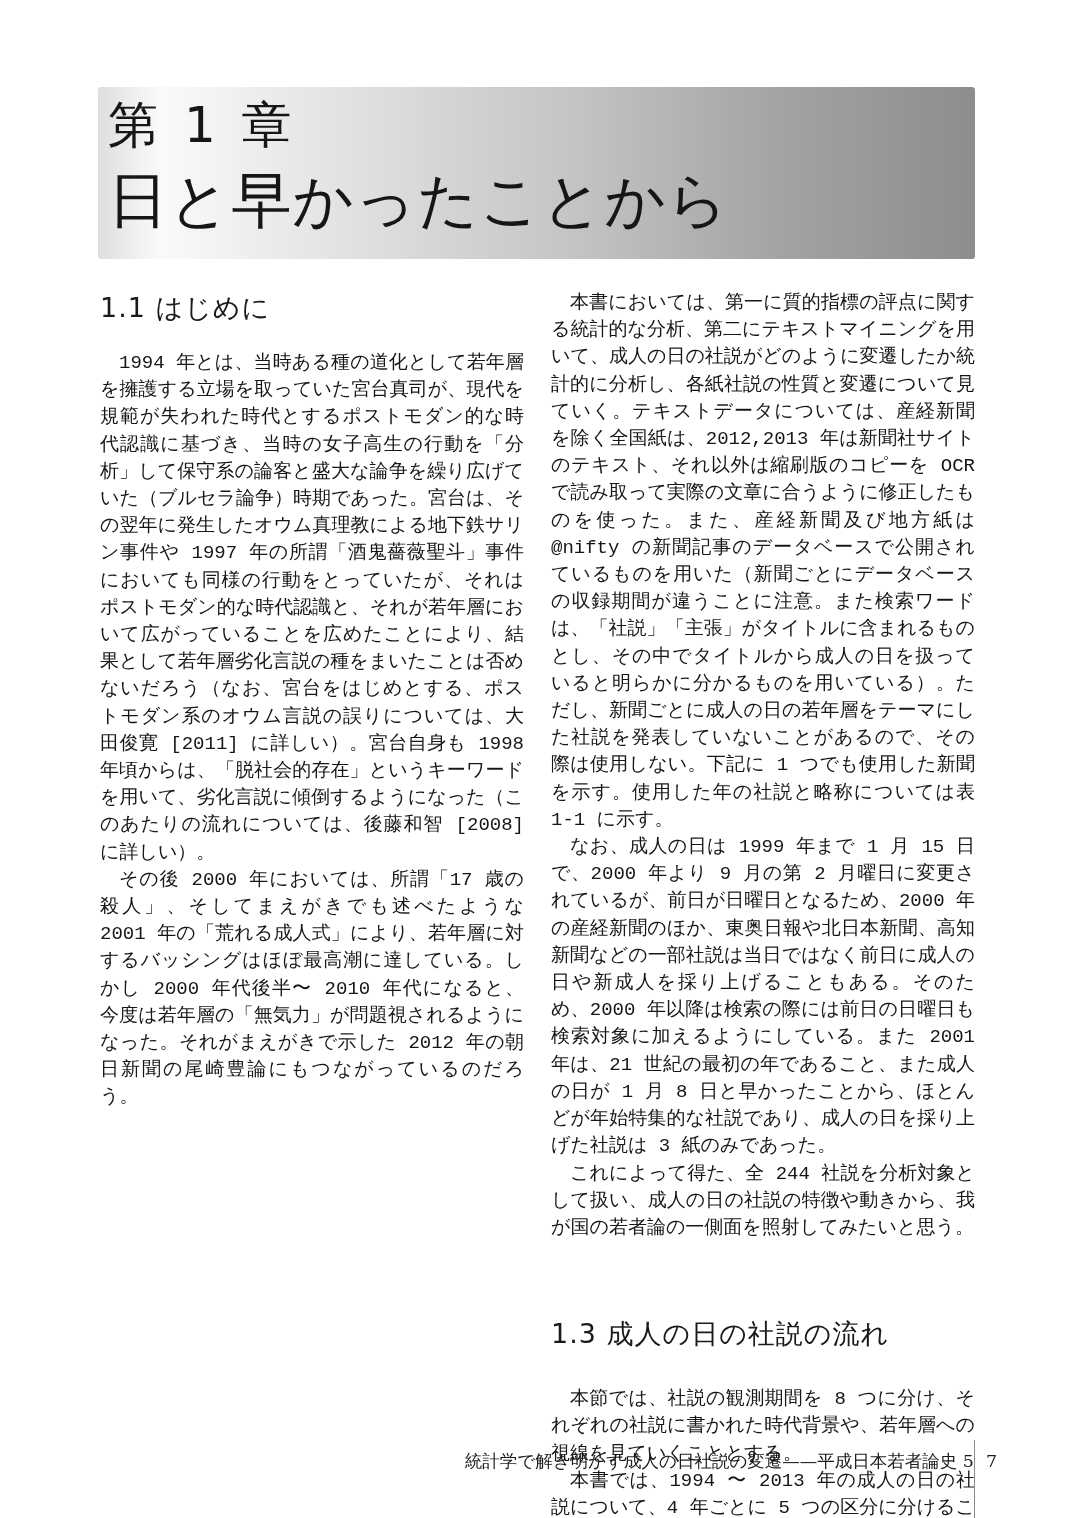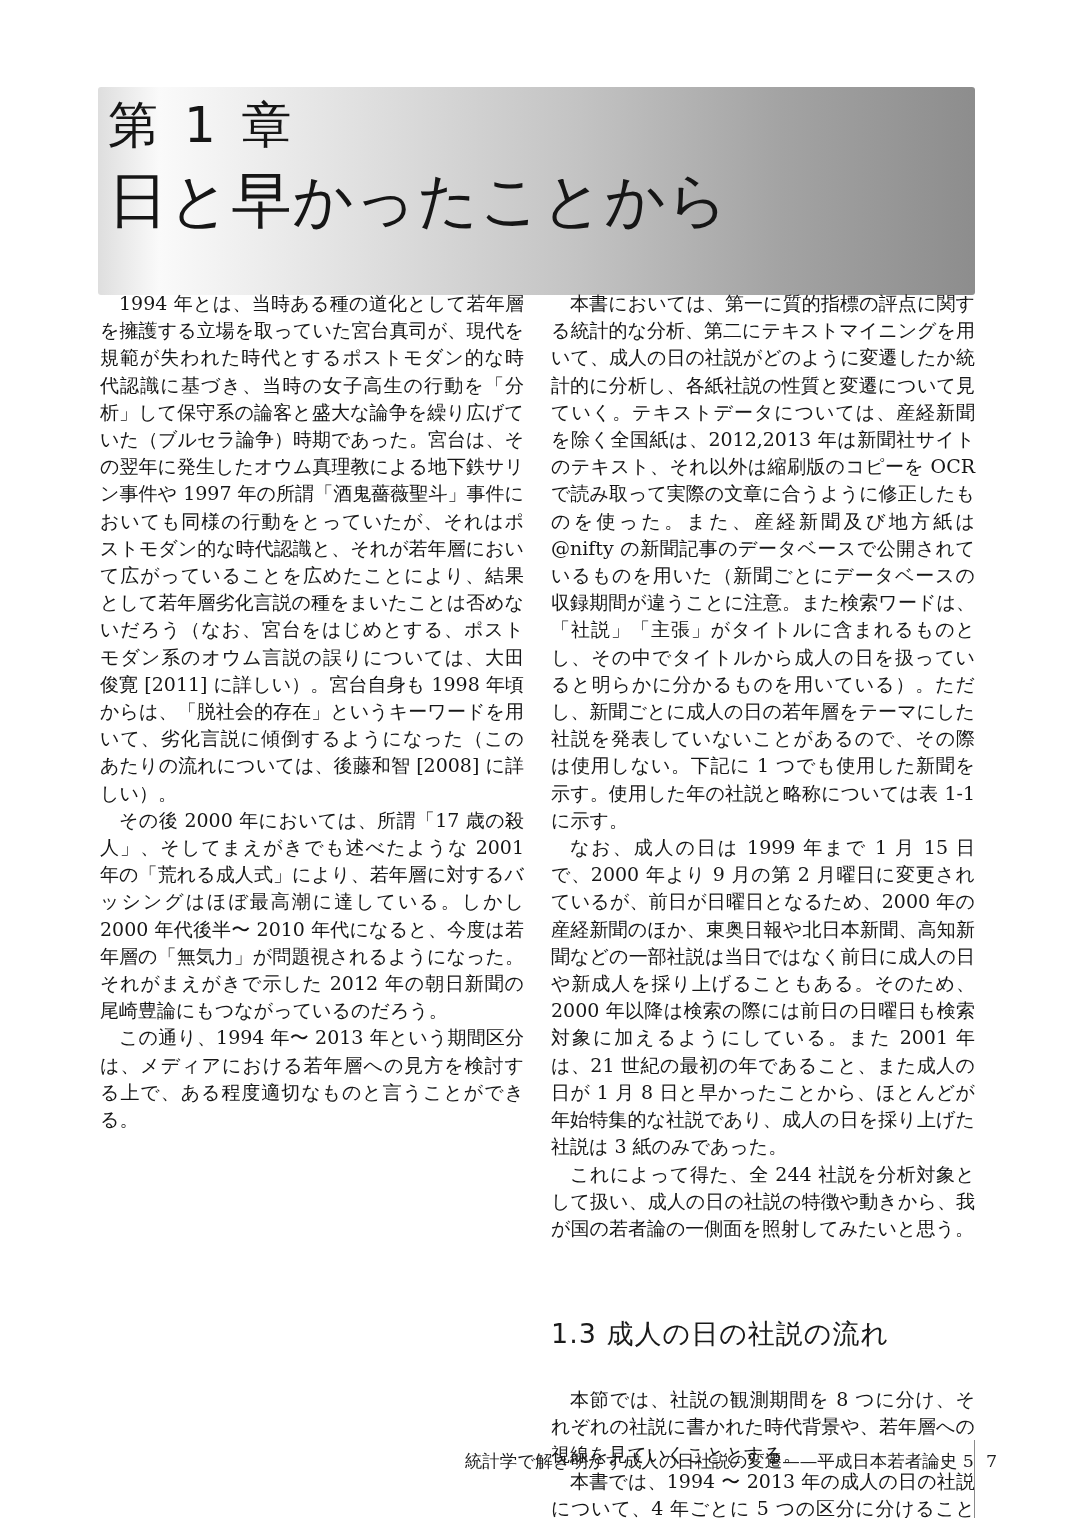"第 1 章" .banner { height: 208px -> 172px }
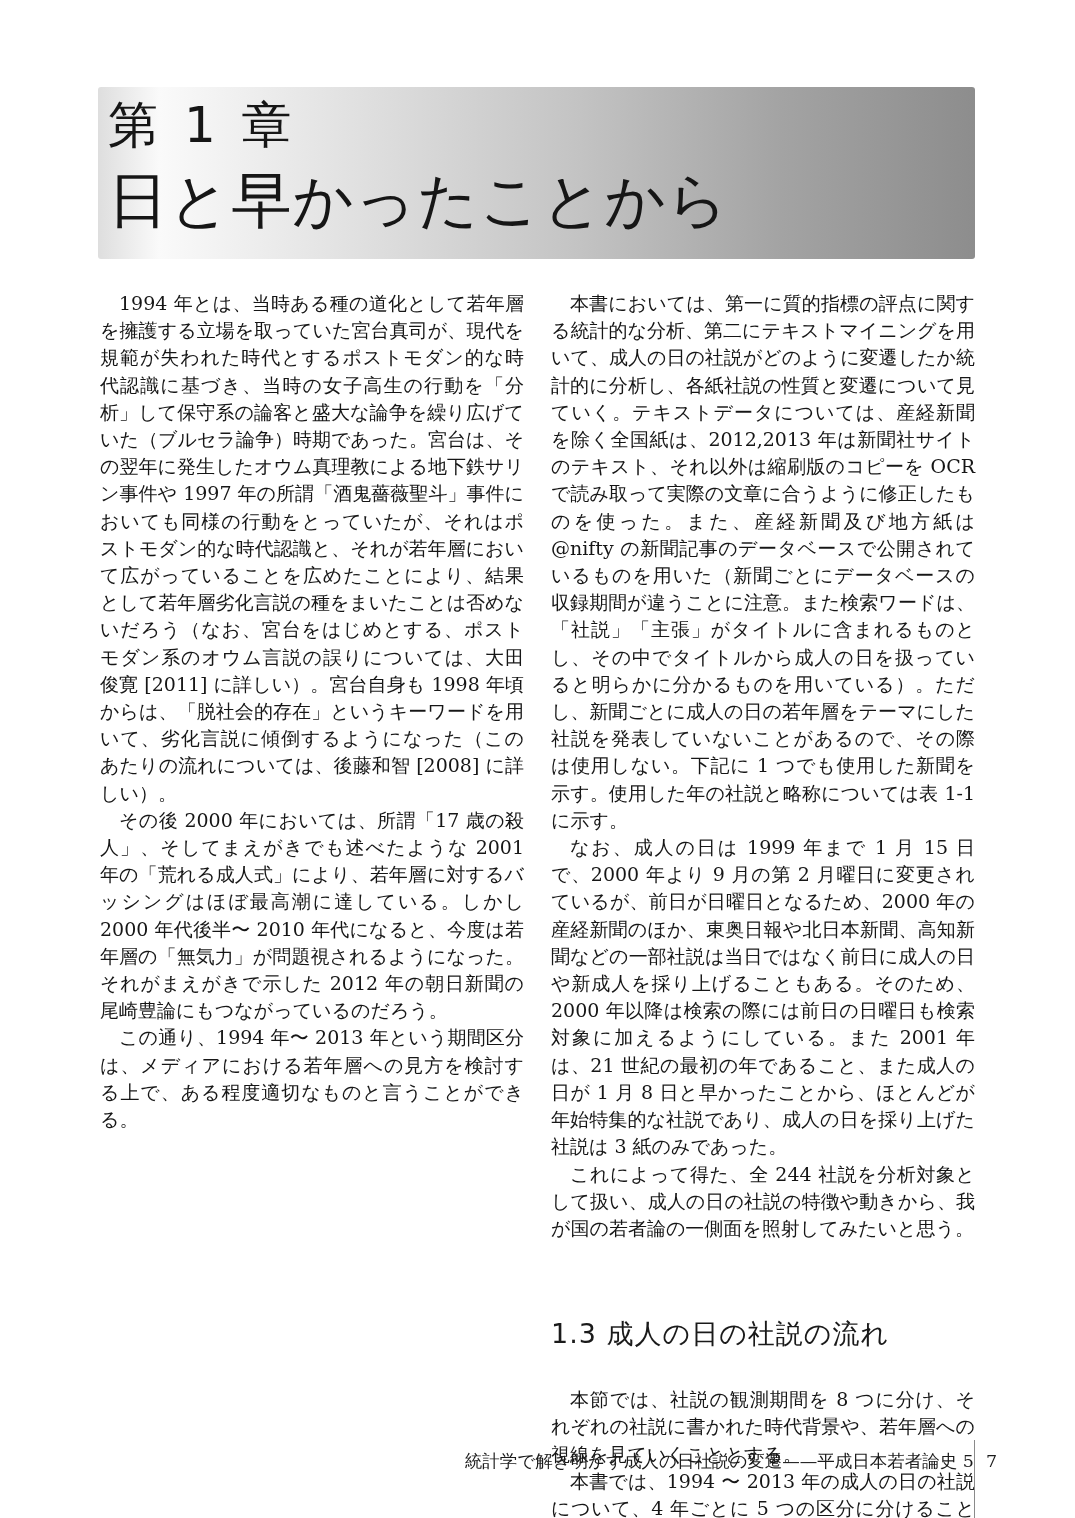"1.1 はじめに" div.section-heading { html: none -> <div>1.1 はじめに</div> }
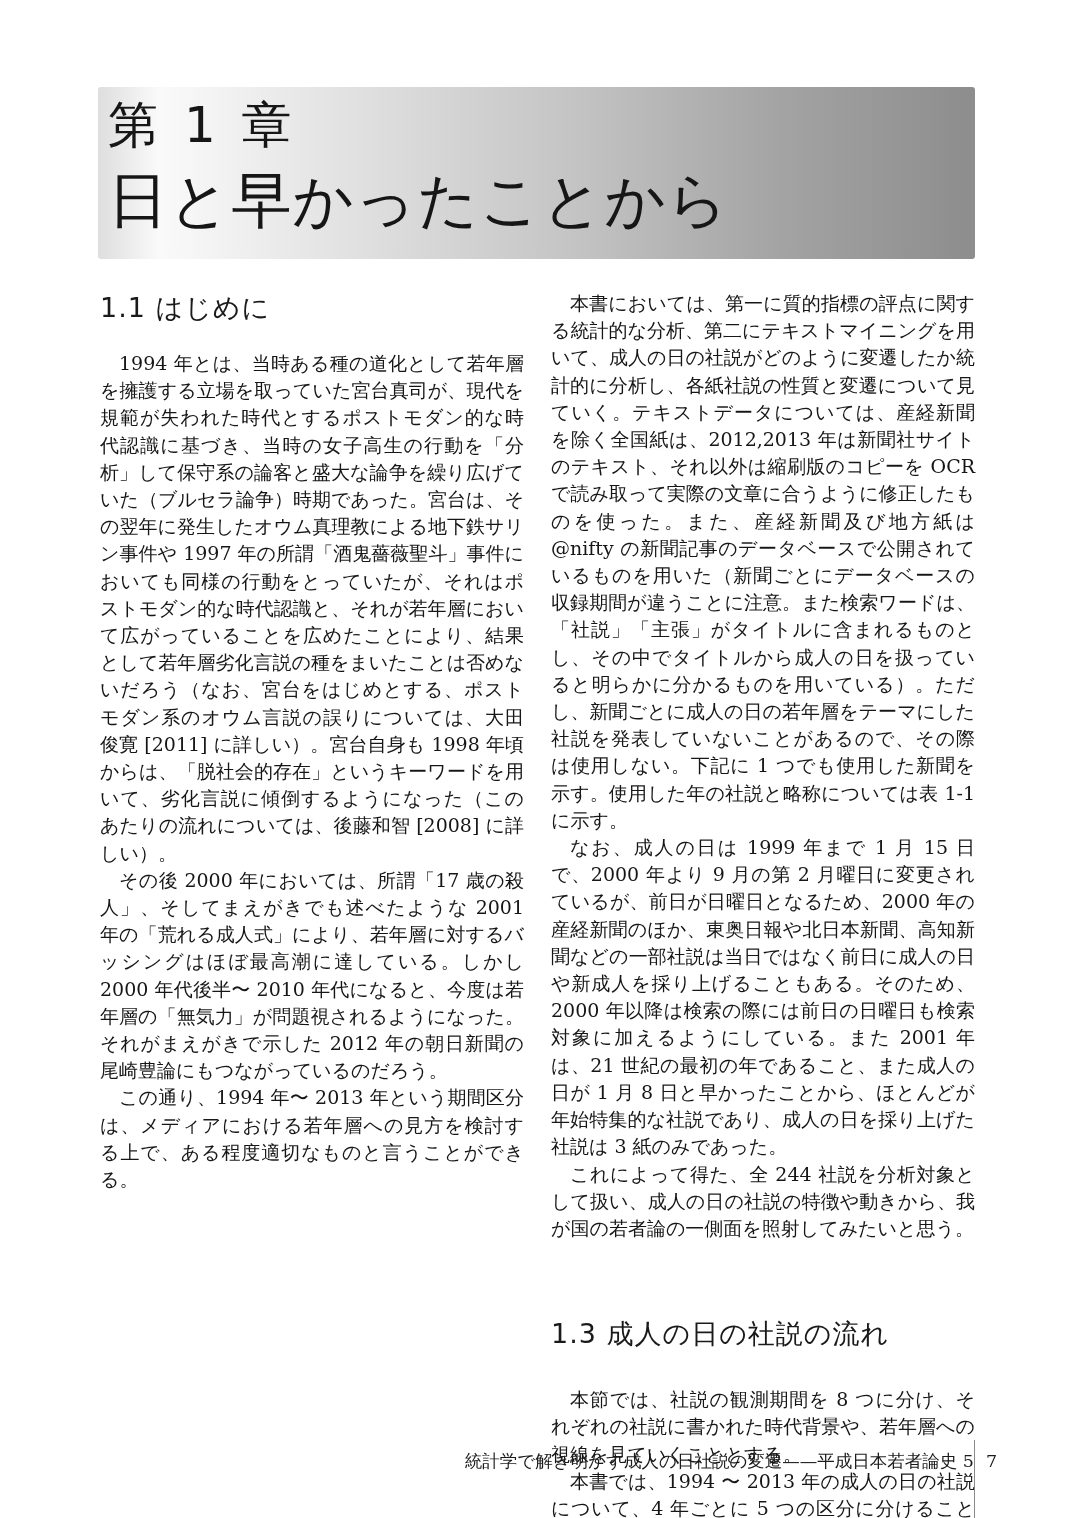"本書においては、第一に質的指標の評点に関する統計的な分析、第二にテキストマイニン" .col p { font-family: none -> Liberation Mono, monospace }
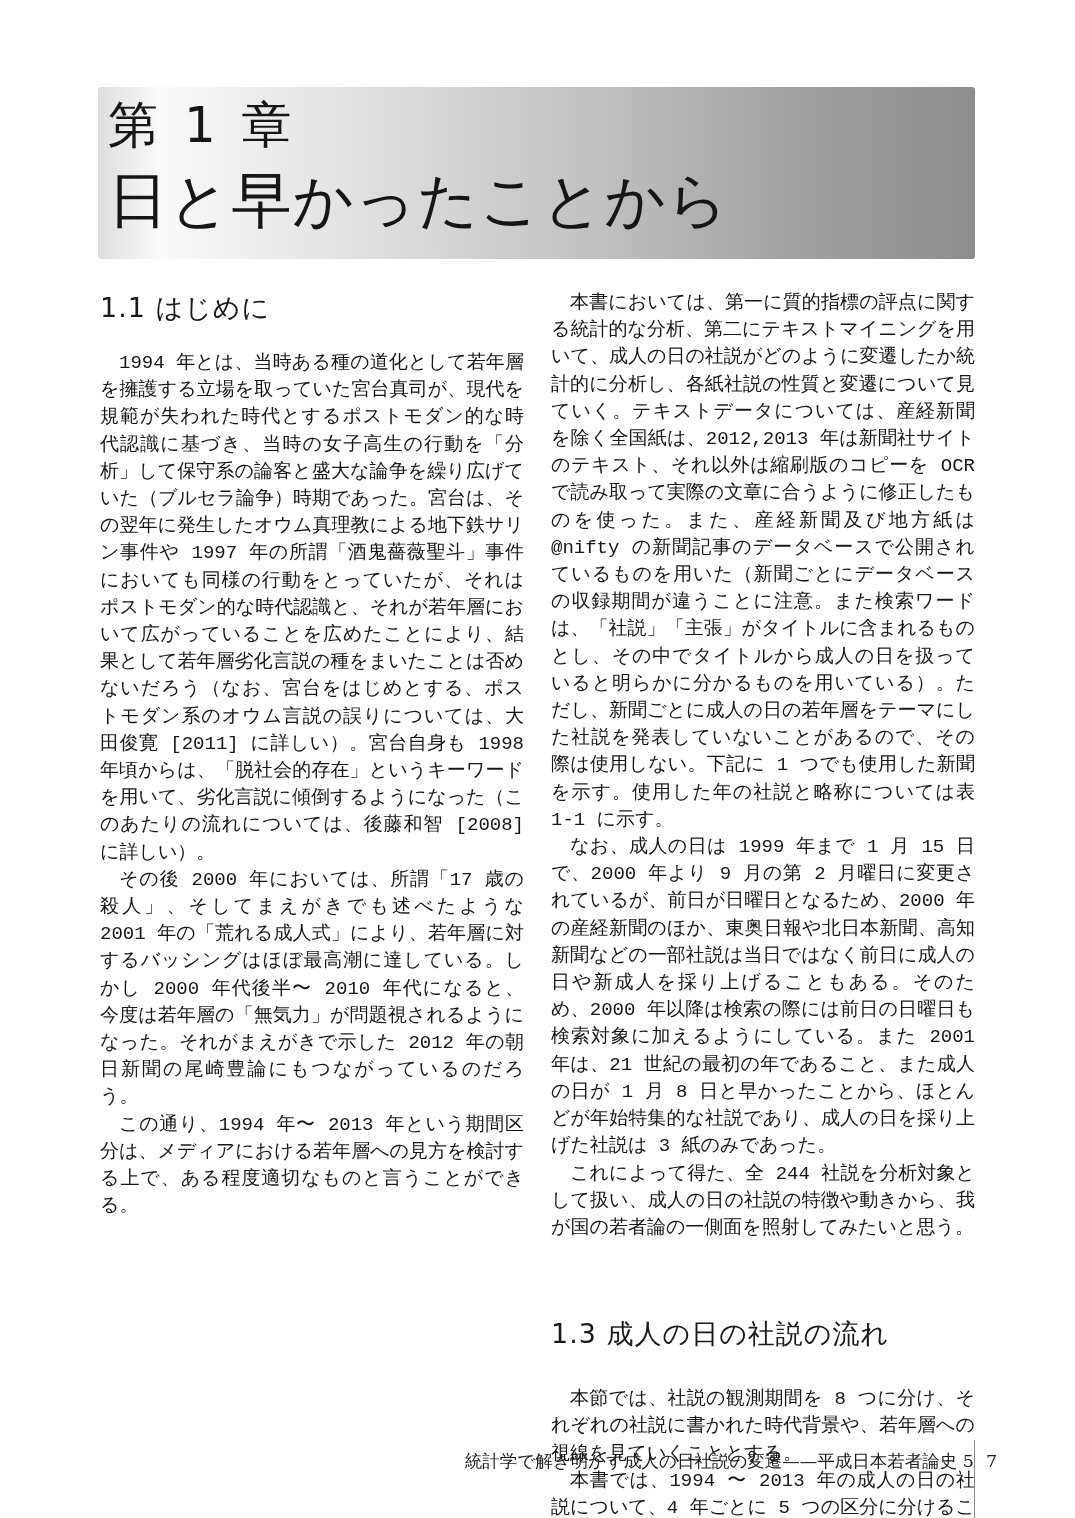"この通り、1994 年〜 2013" p { html: <p>この通り、1994 年〜 2013 年という期間区分は、メディアにおける若年層への見方を検討する上で、ある程度適切なものと言うことができる。</p> -> none }
